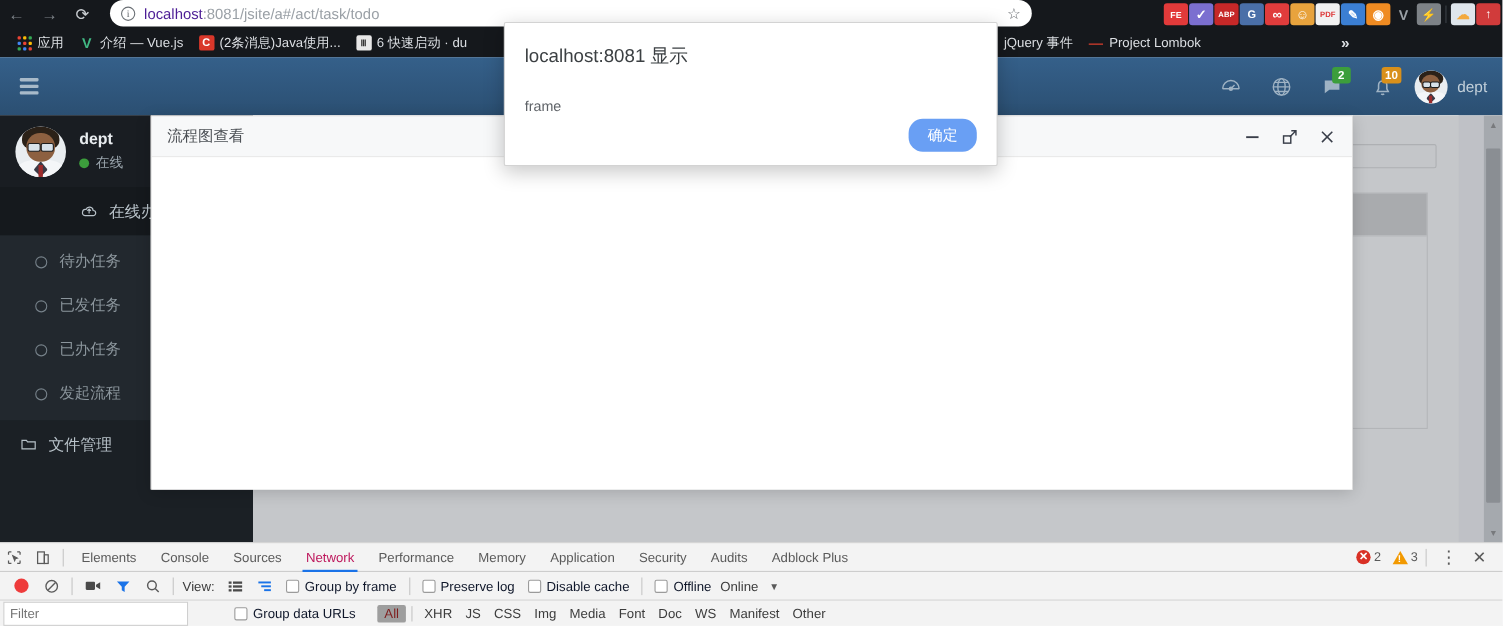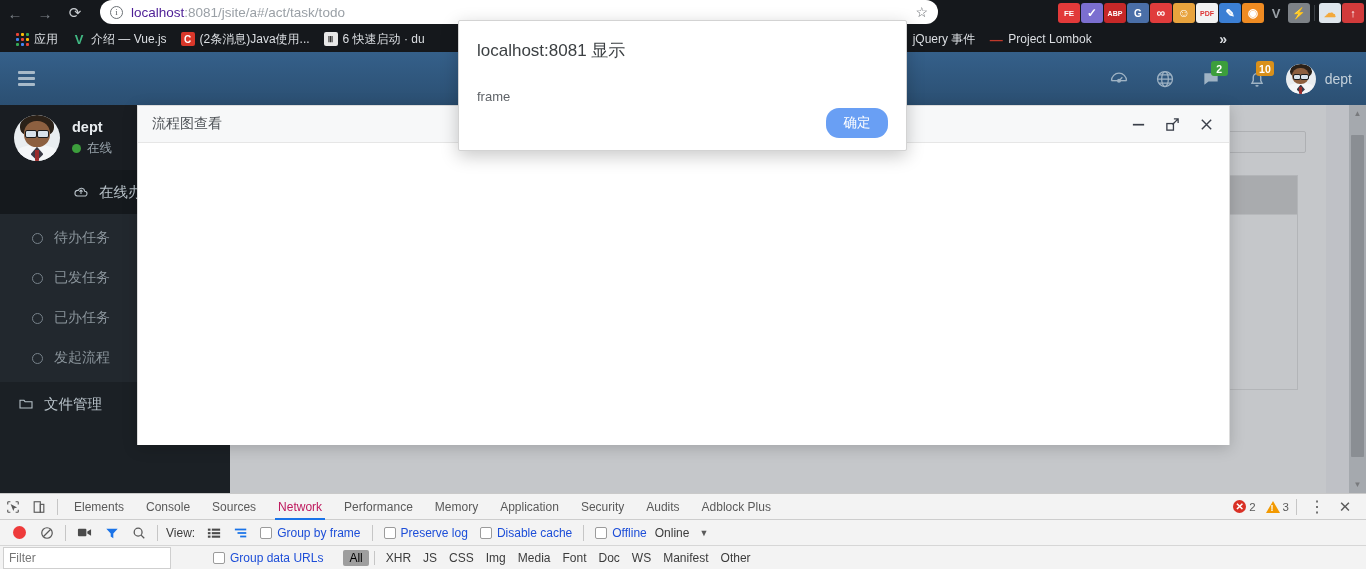"Group by frame" .cbx-wrap { color: #1d4ed8 -> #0f172a }
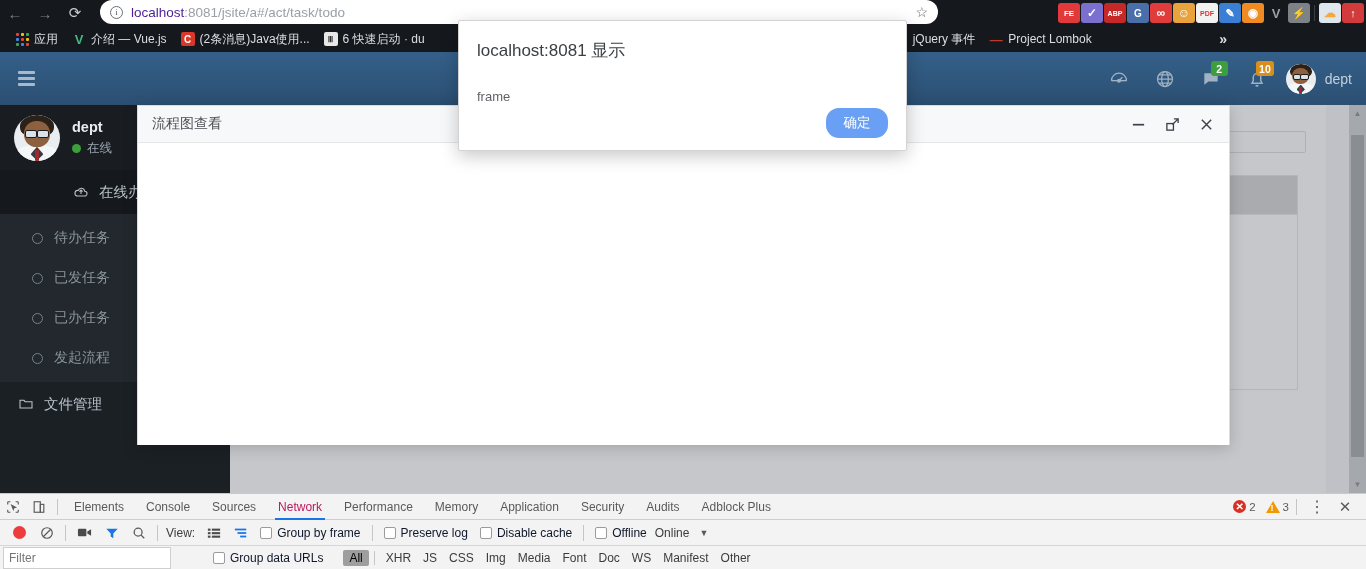"All" .ftype.sel { color: #000000 -> #7f1d1d }
